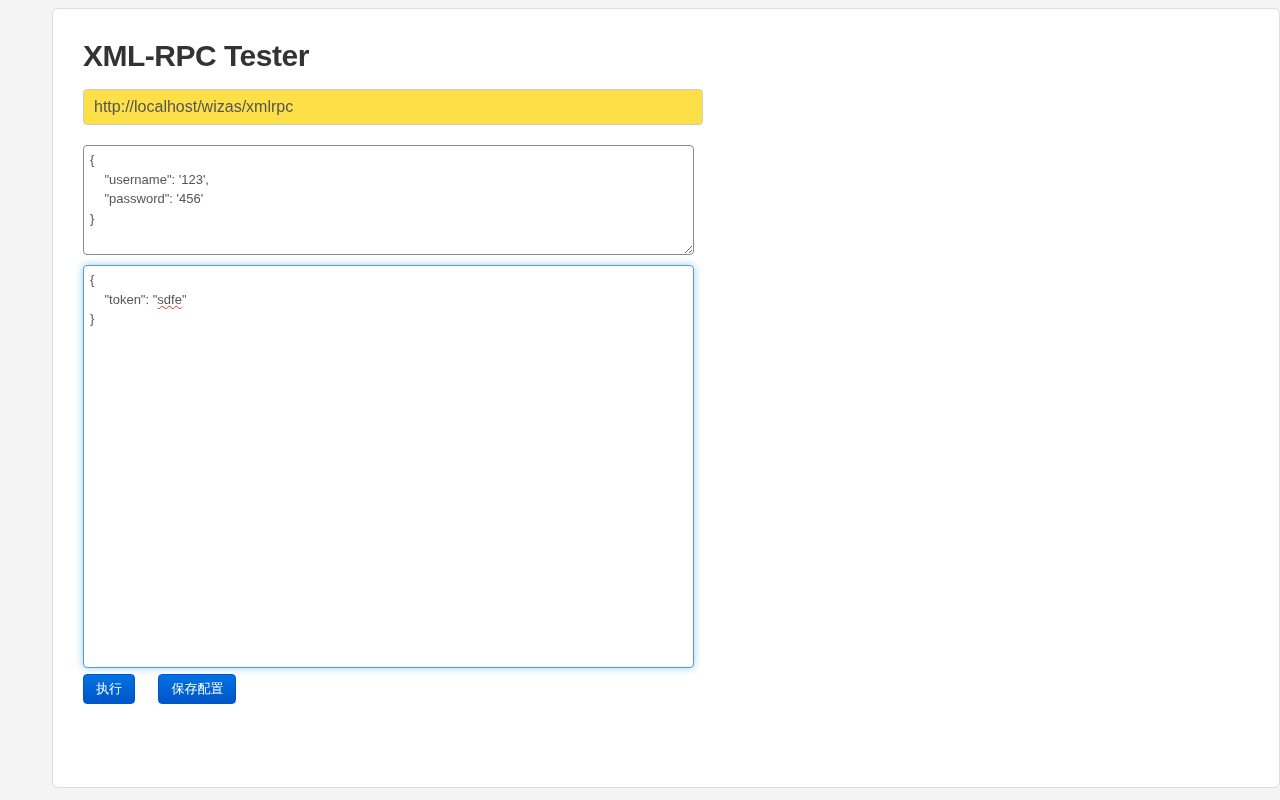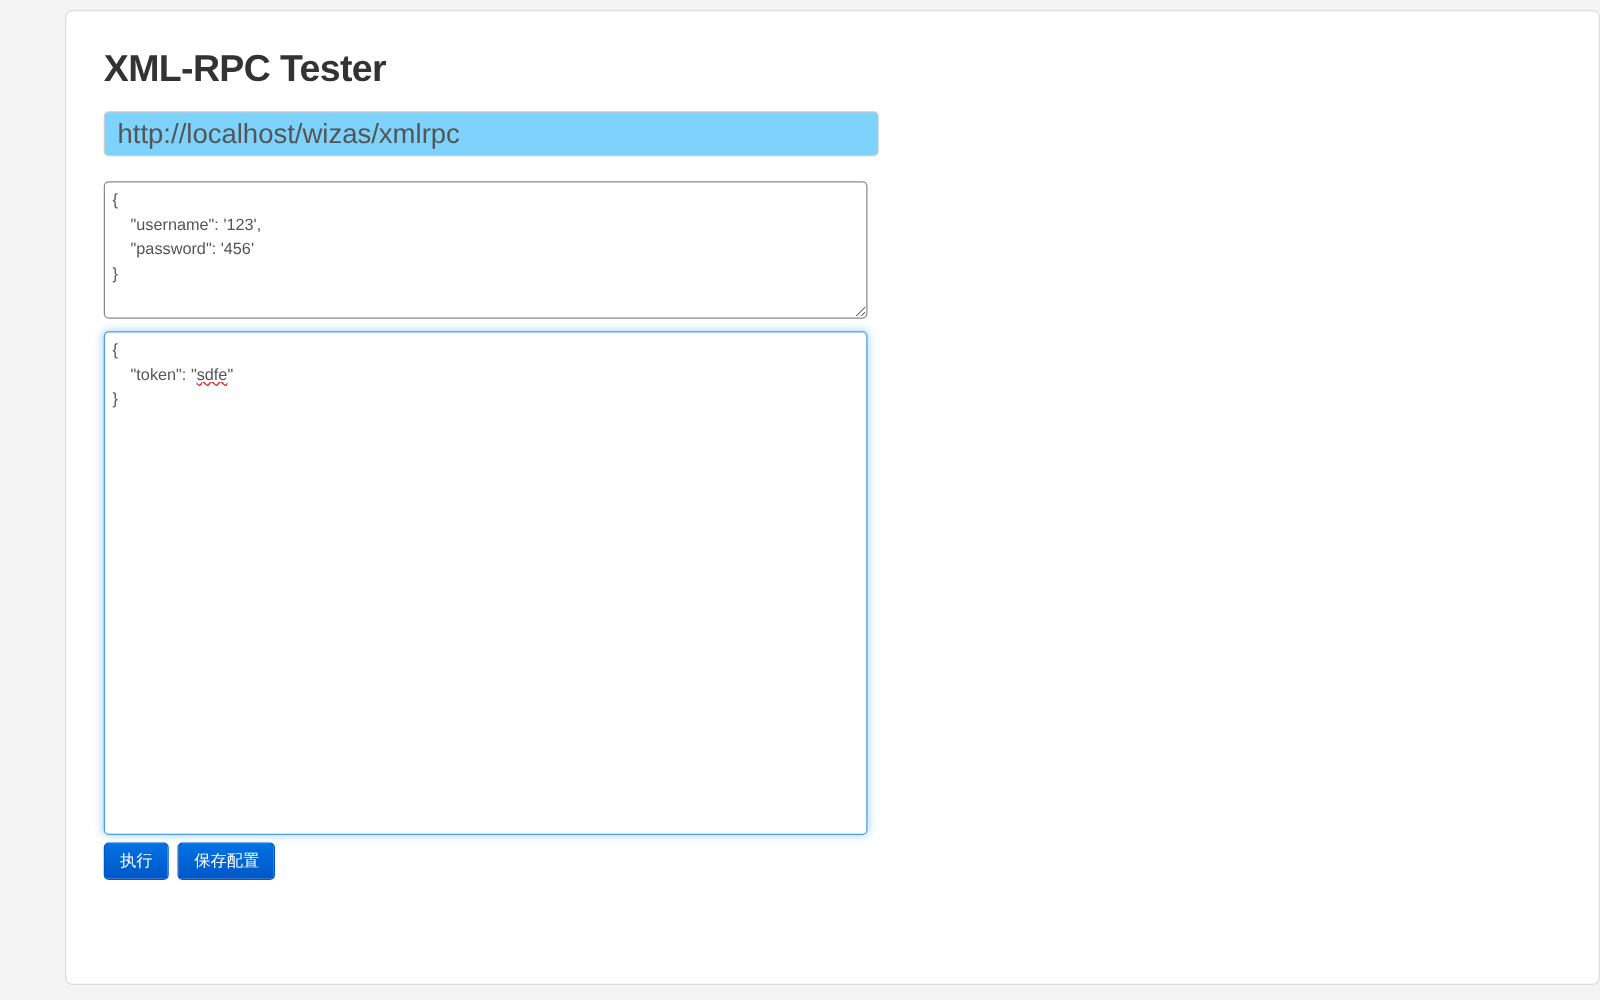"http://localhost/wizas/xmlrpc" .text-input { background: #7dd3fc -> #fde047; font-size: 22px -> 16px }
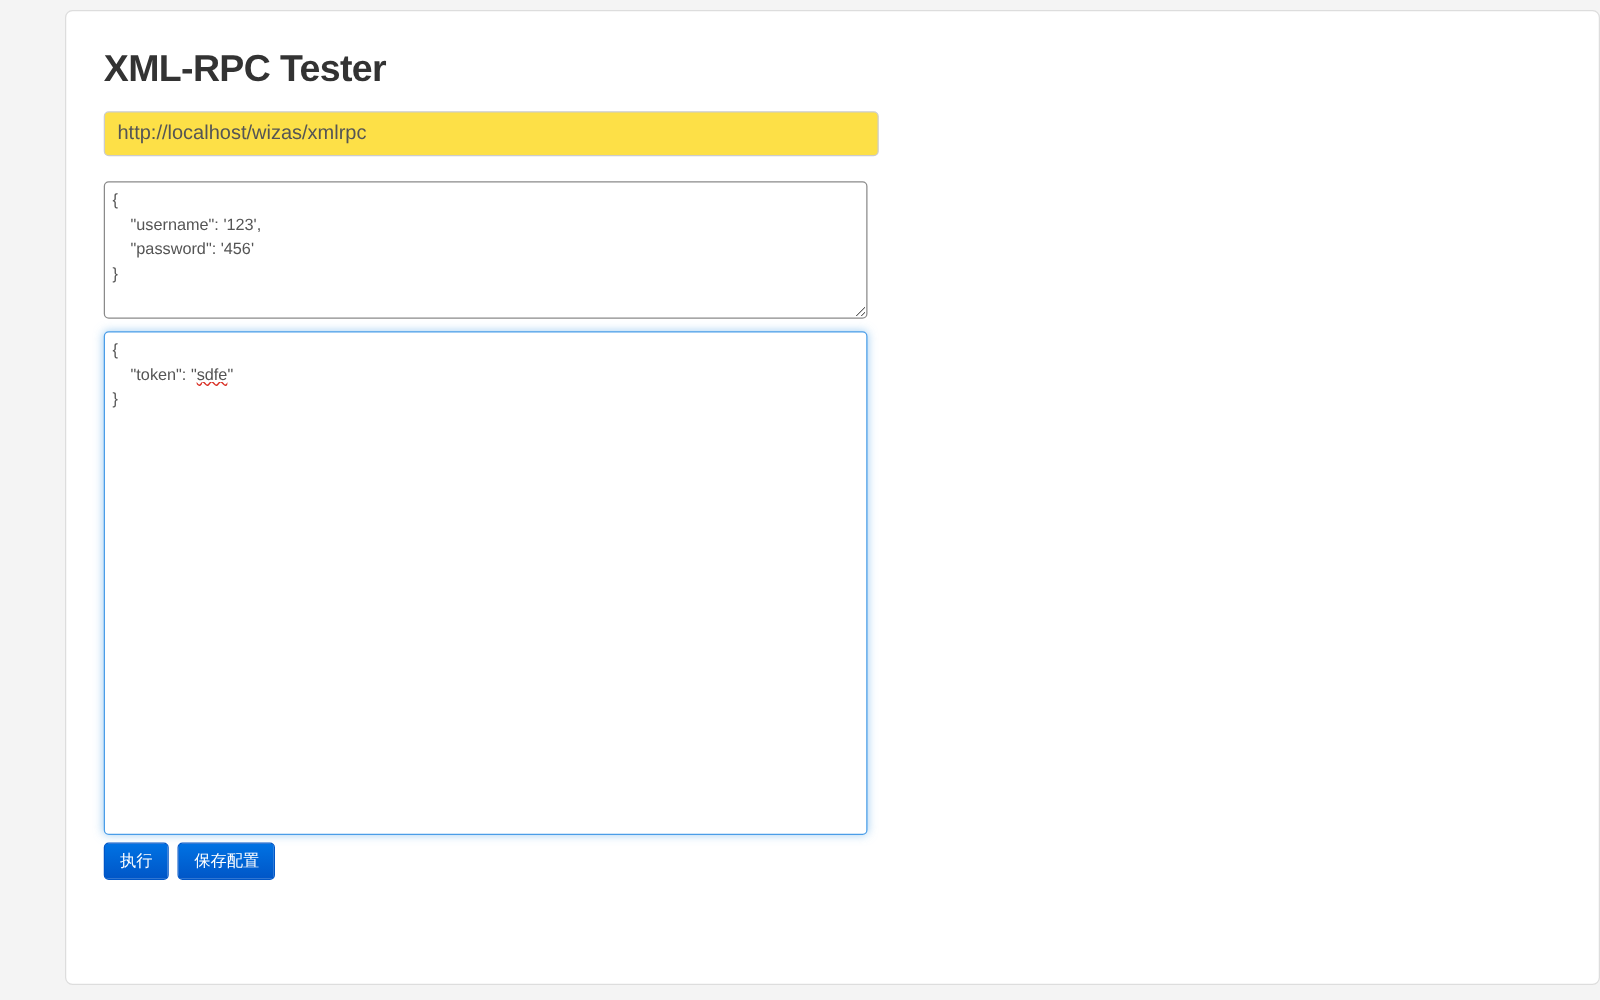"执行" .btn { margin-right: 3px -> 19px }
